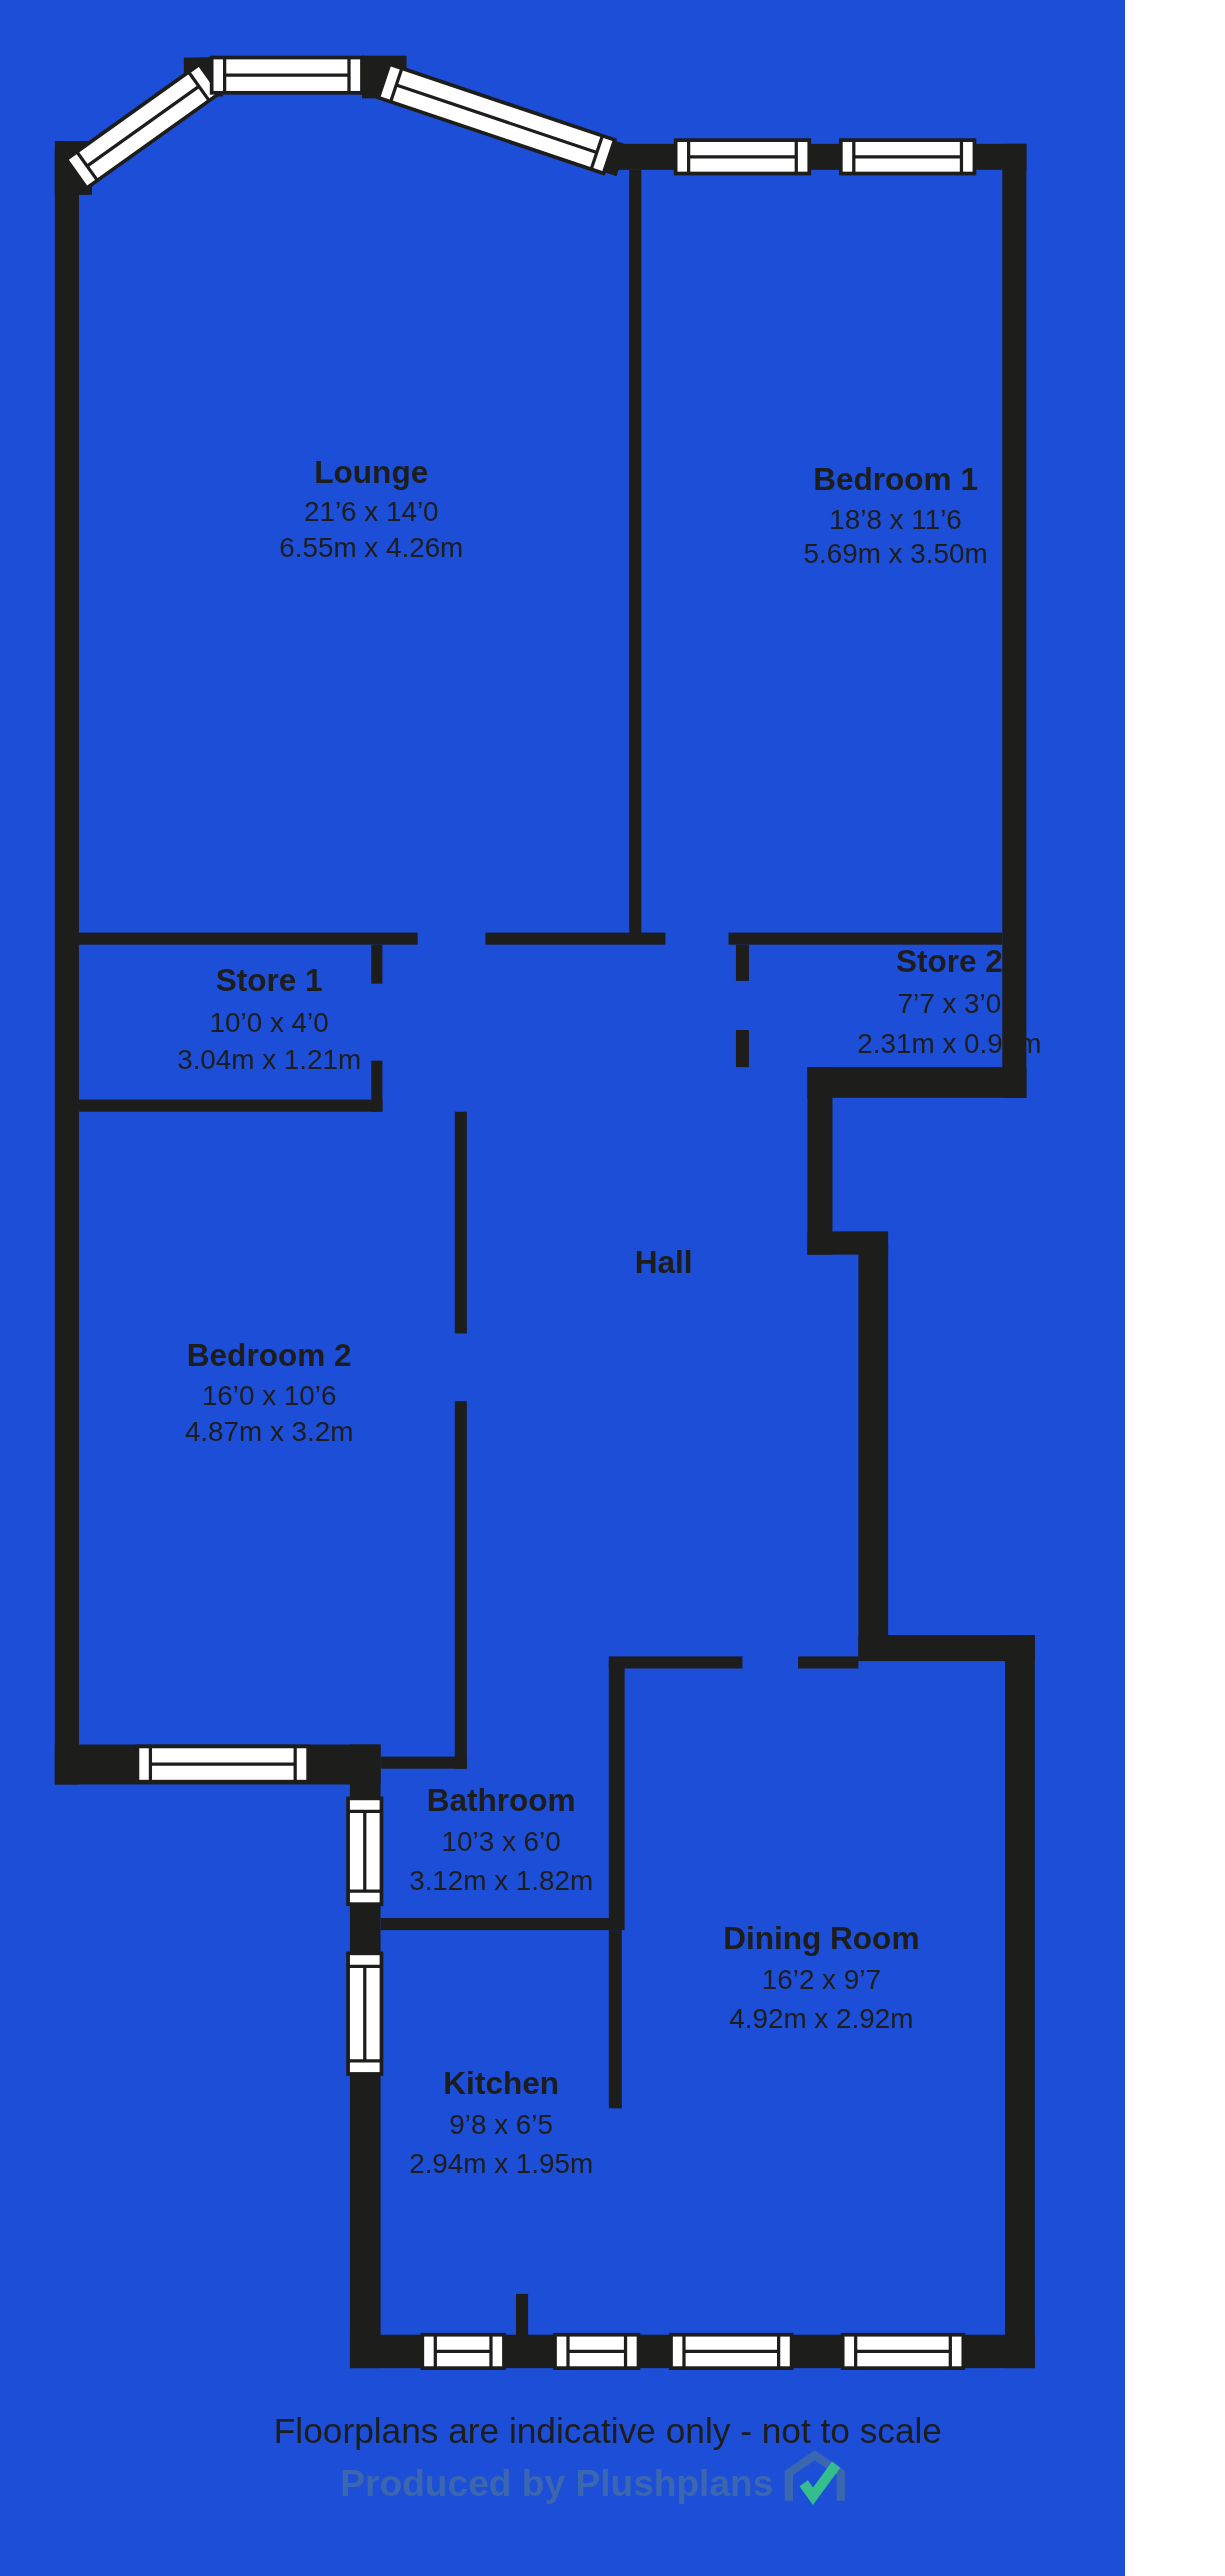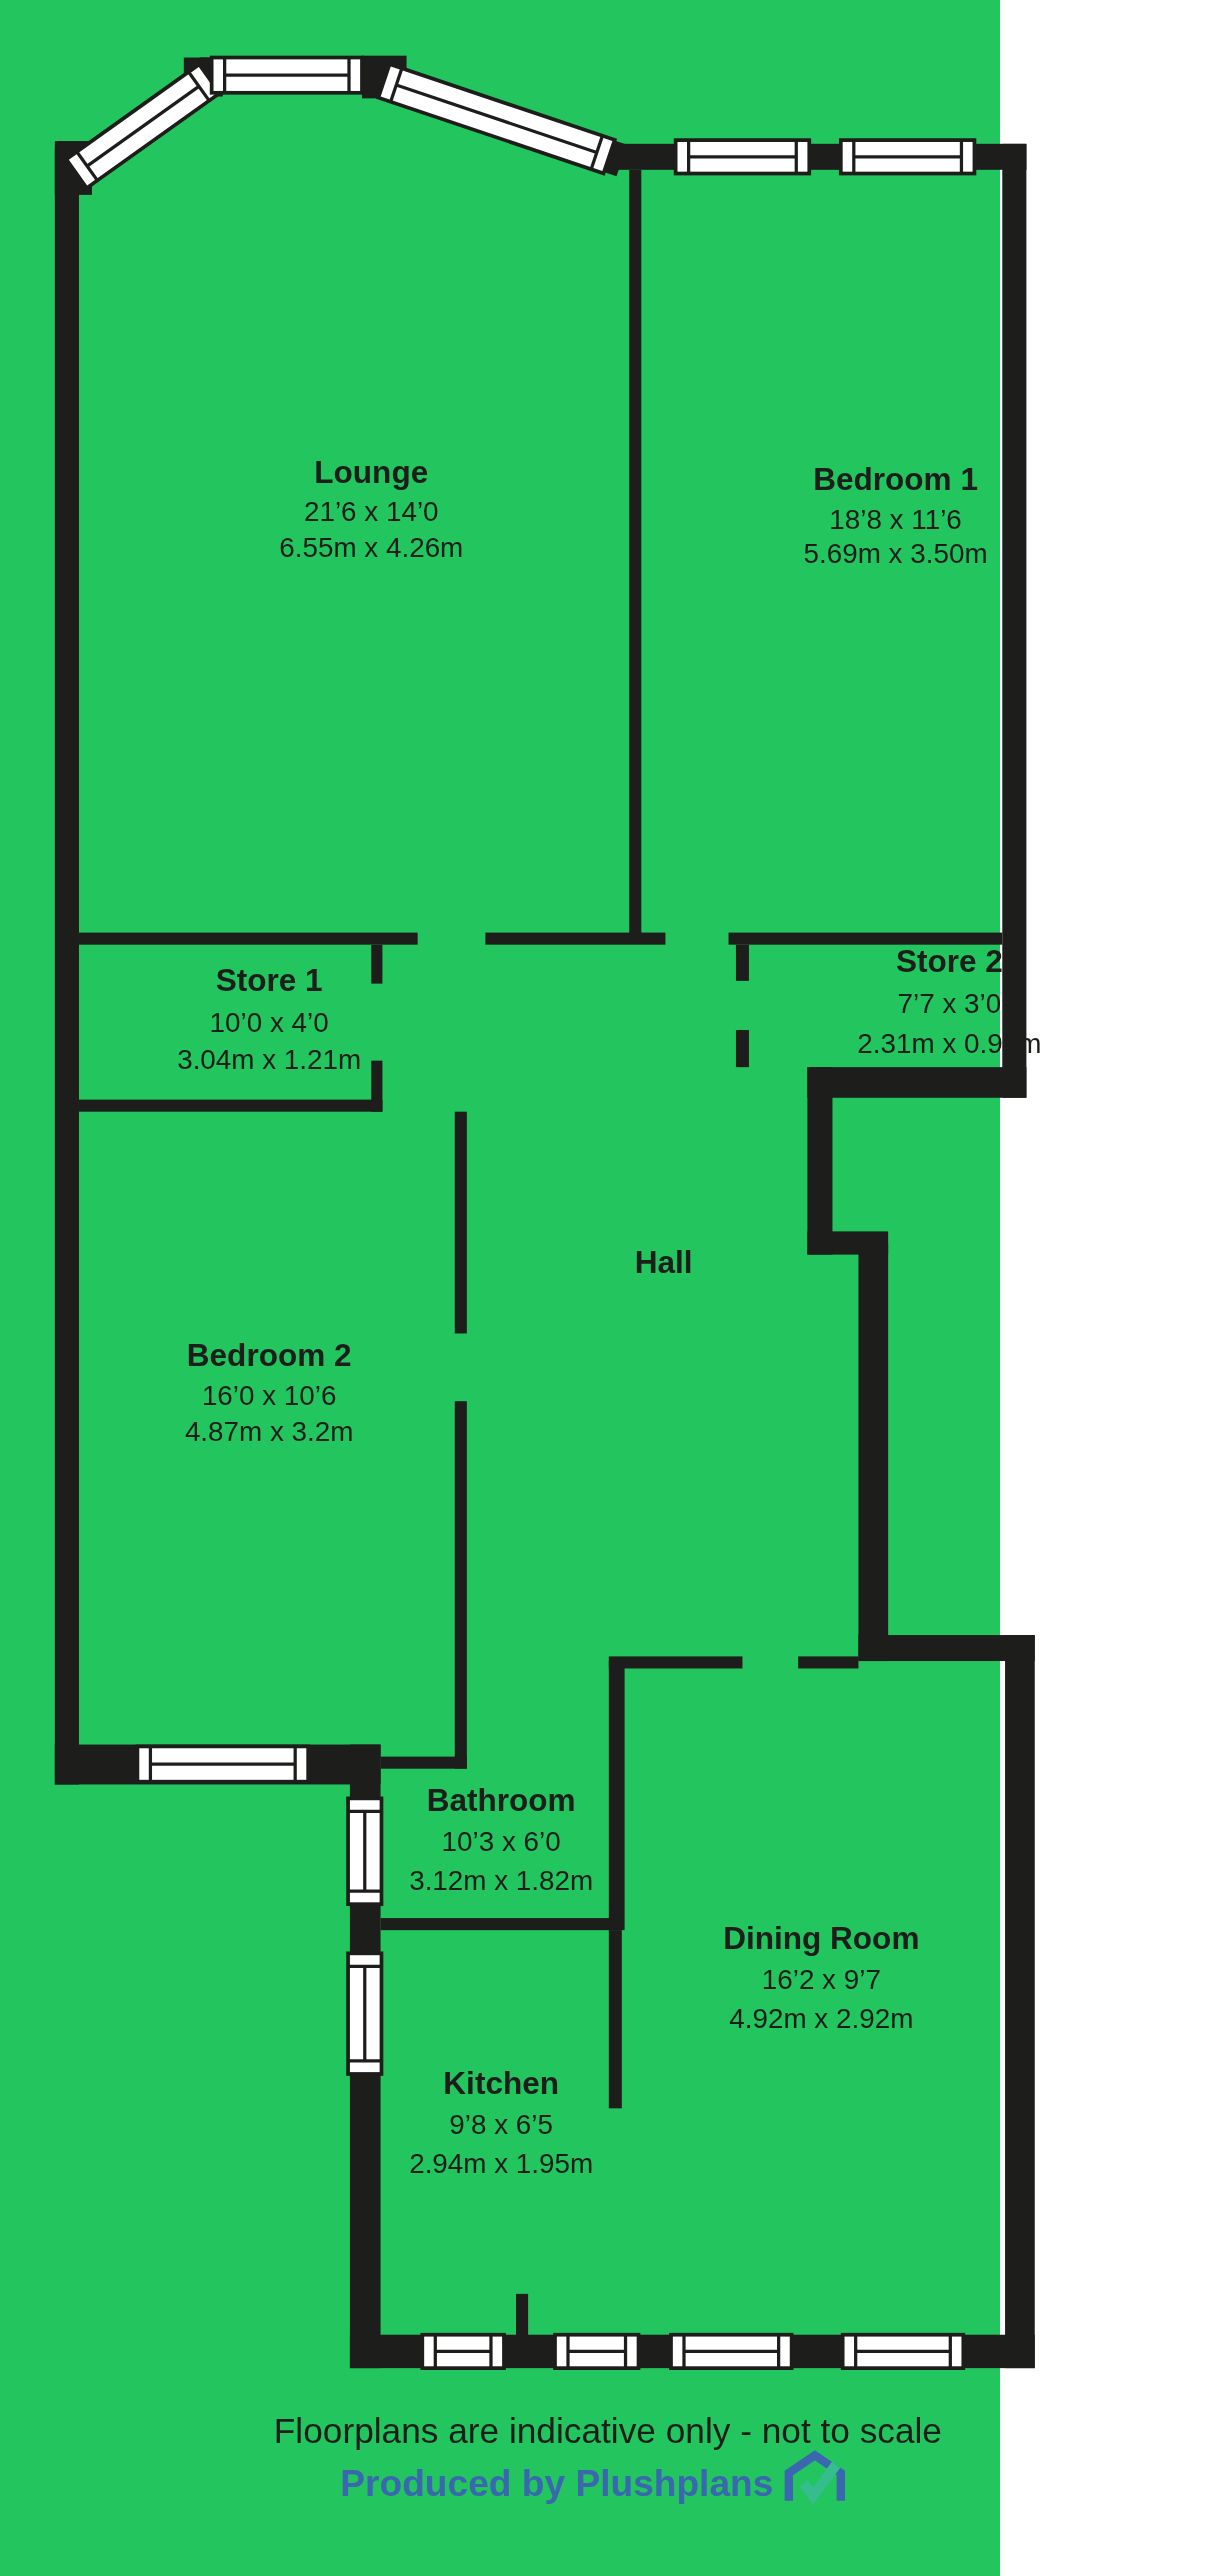"Lounge" .page { background: #22c55e -> #1d4ed8; width: 1000px -> 1125px }
